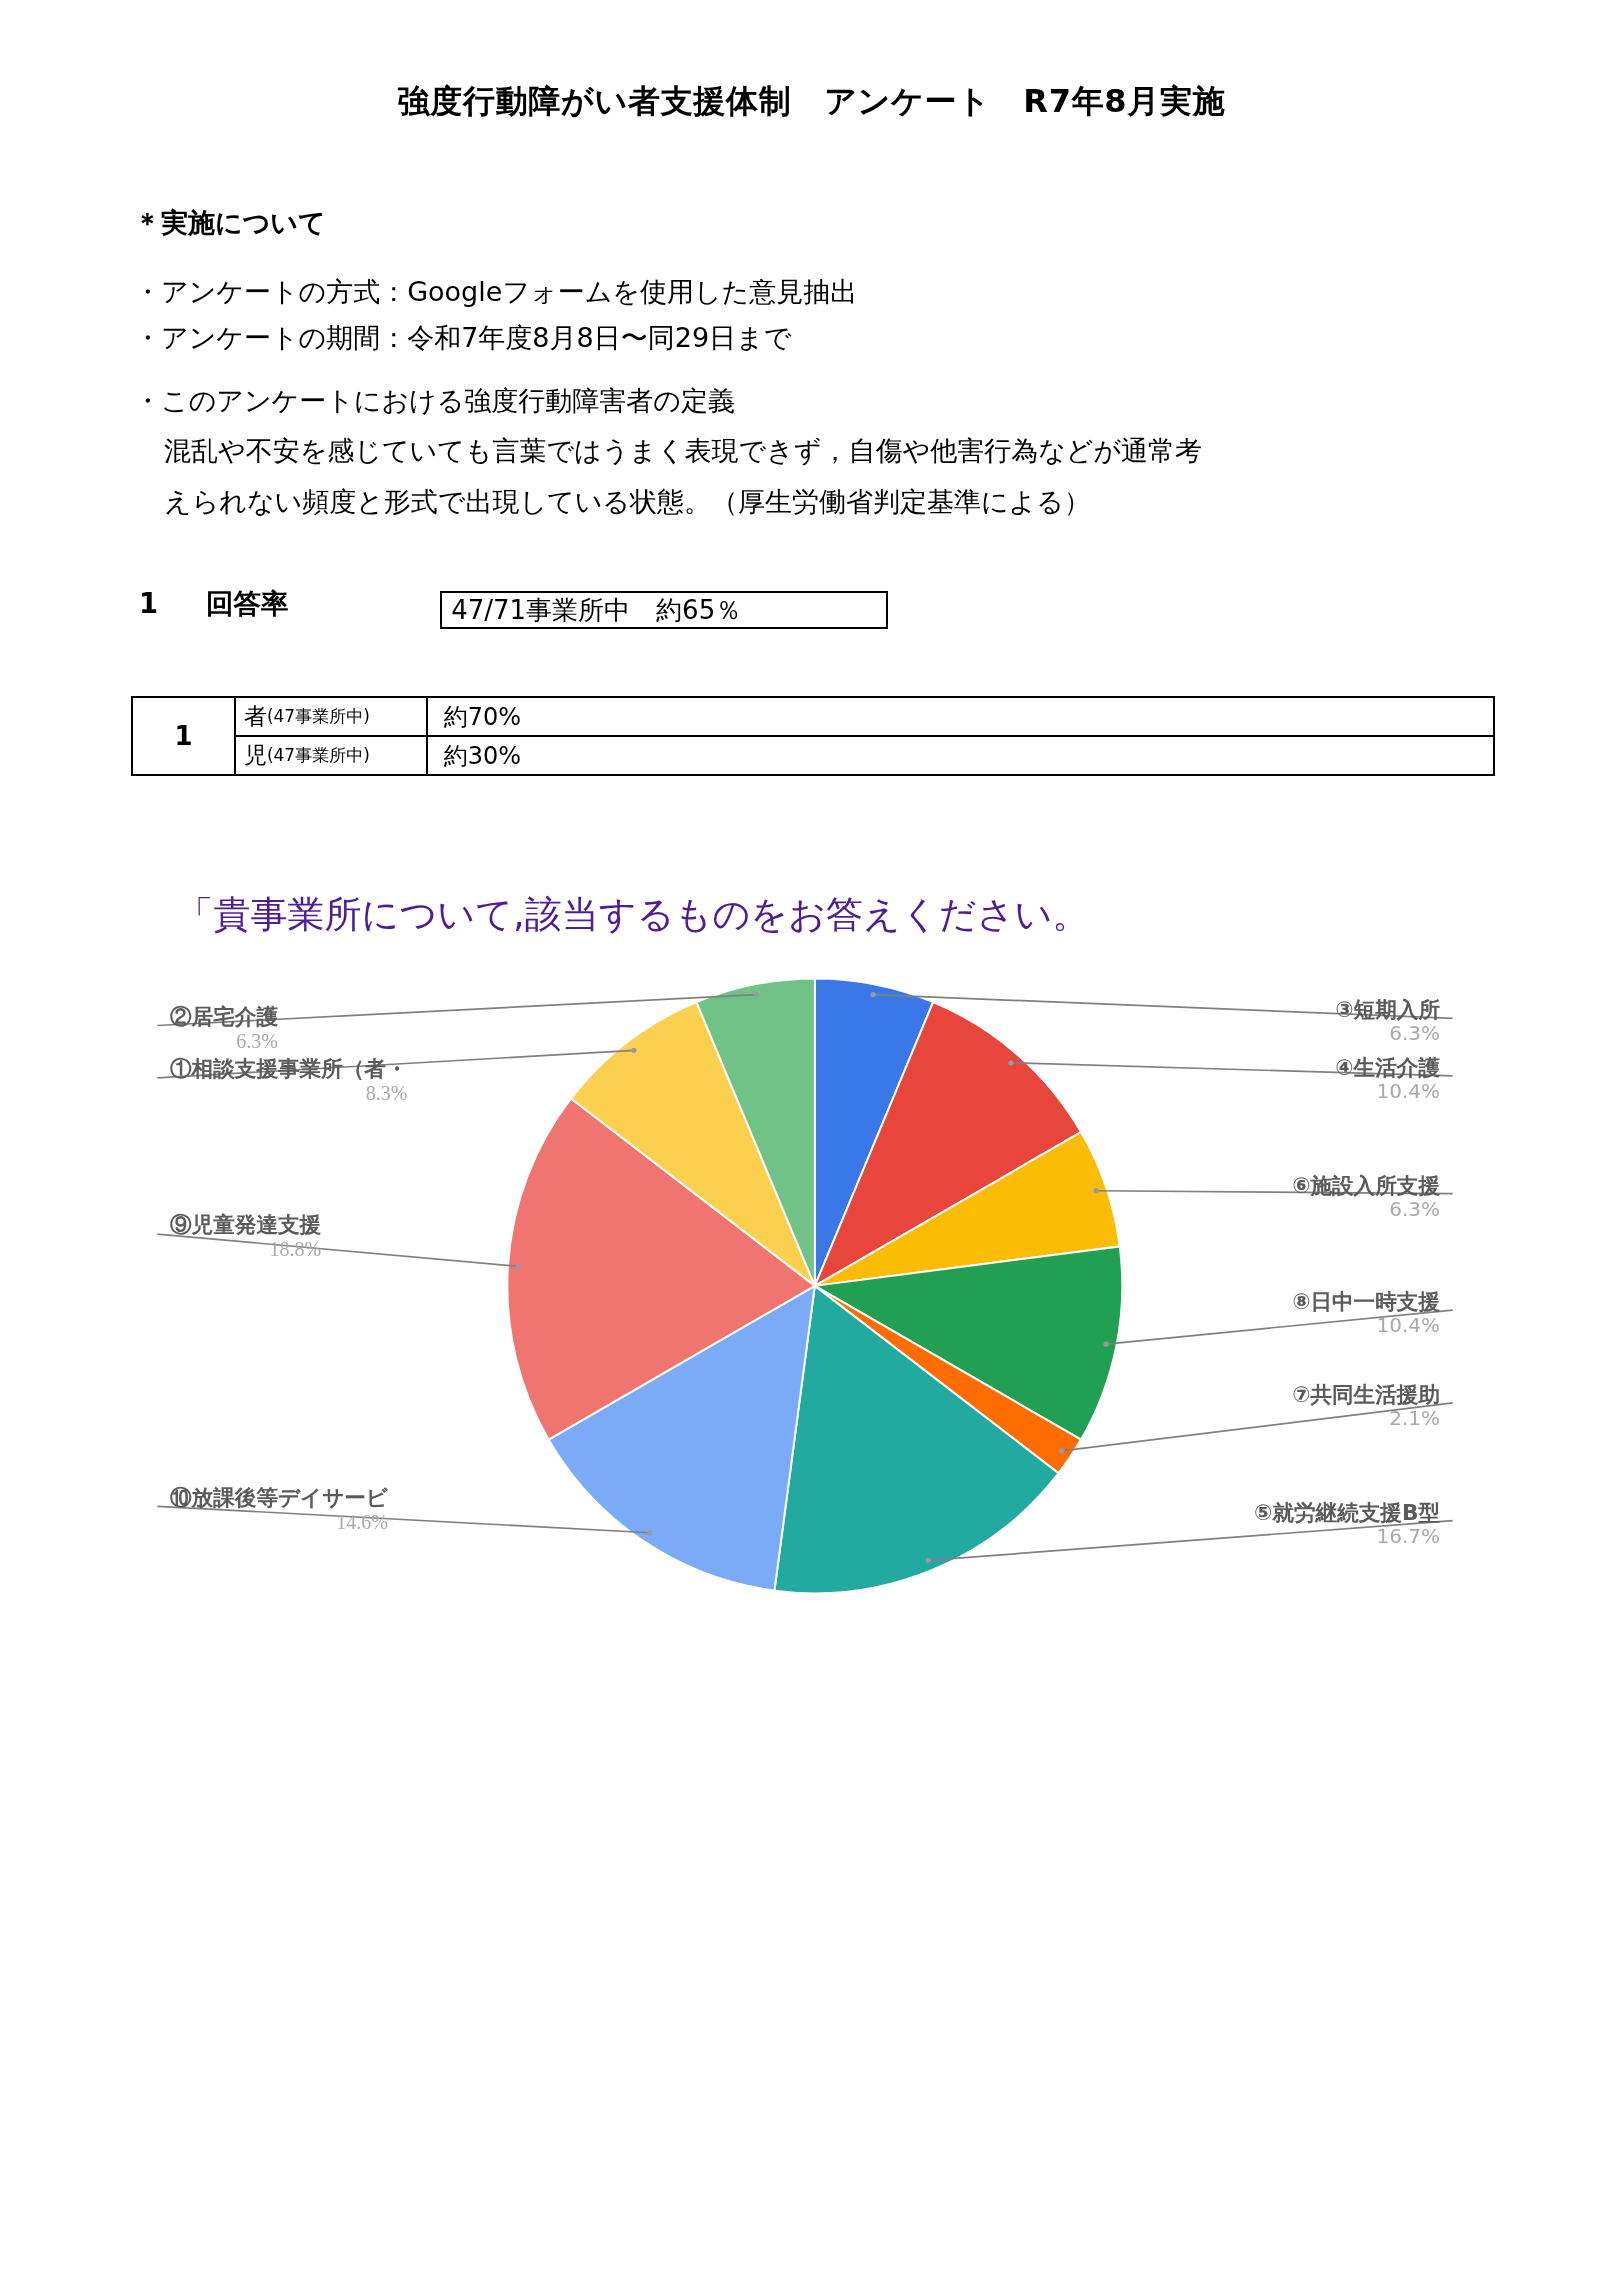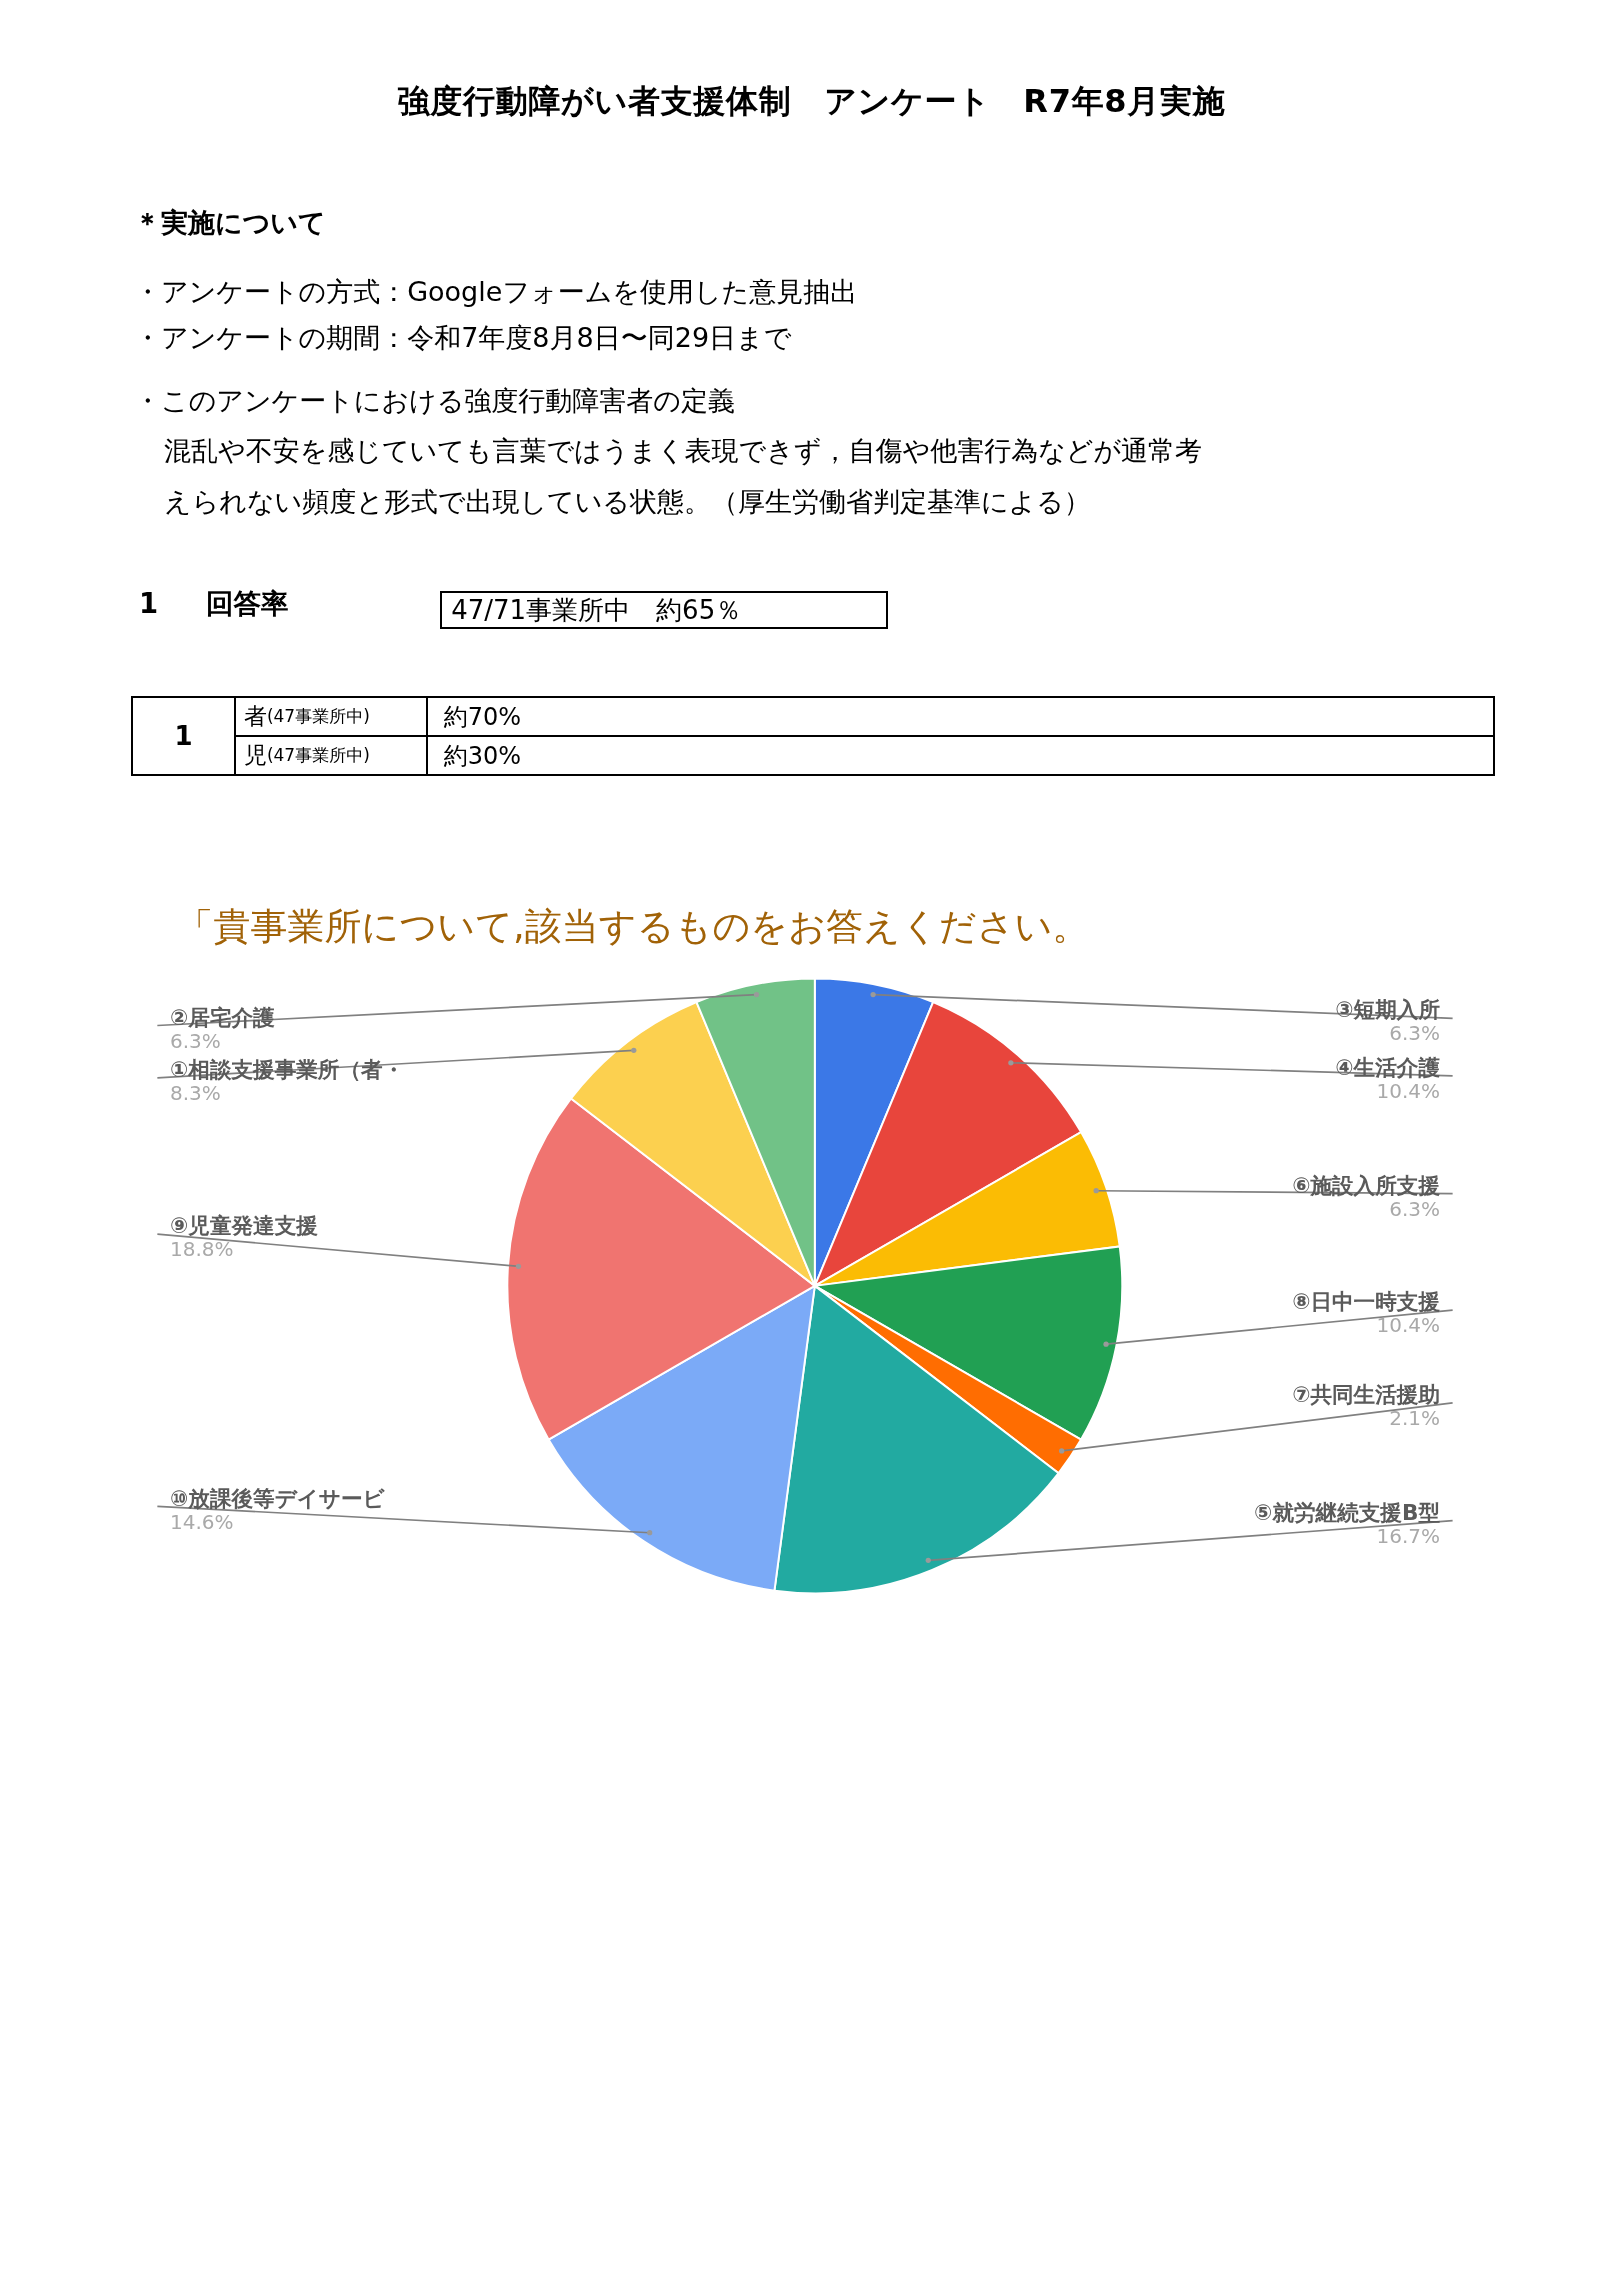"「貴事業所について,該当するものをお答えください。" .chart-title { color: #a16207 -> #4c1d95; top: 25px -> 13px }
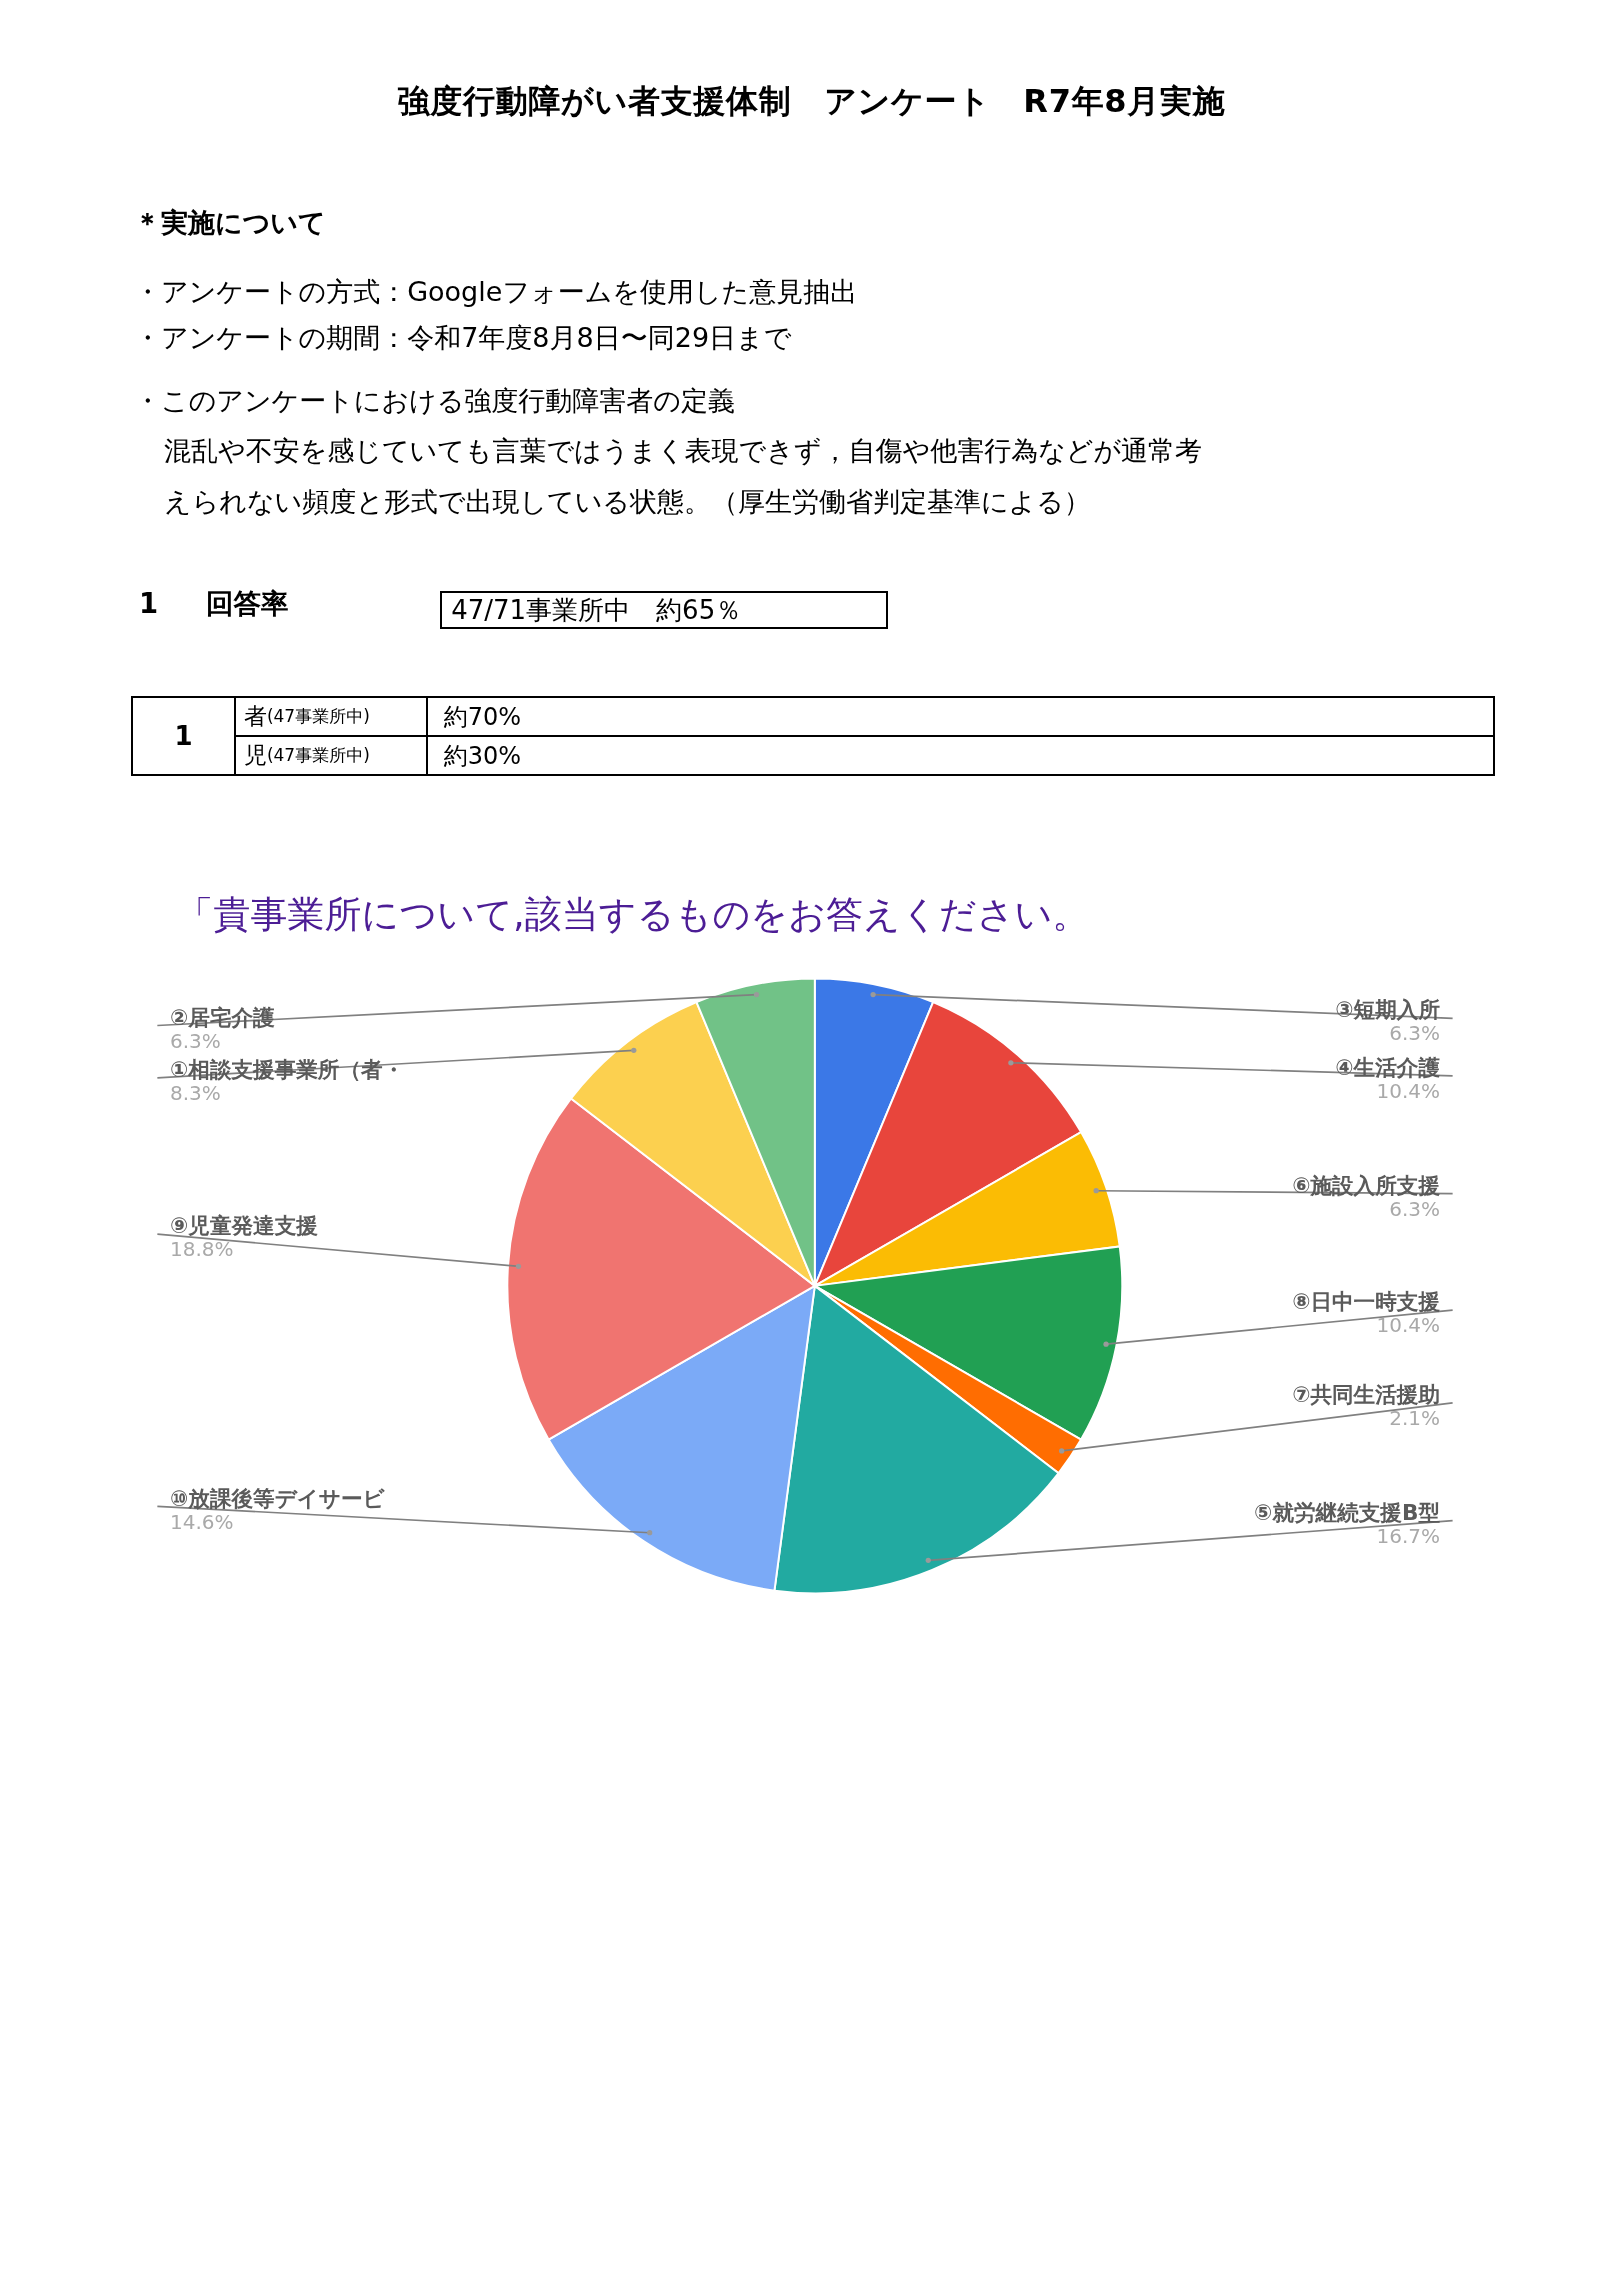"②居宅介護" .lbl.left { font-family: none -> Liberation Serif, serif; text-align: left -> right }
